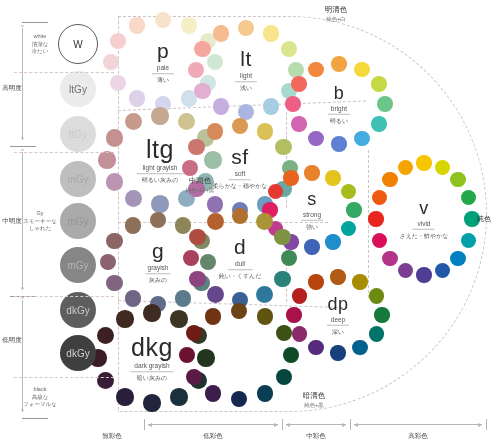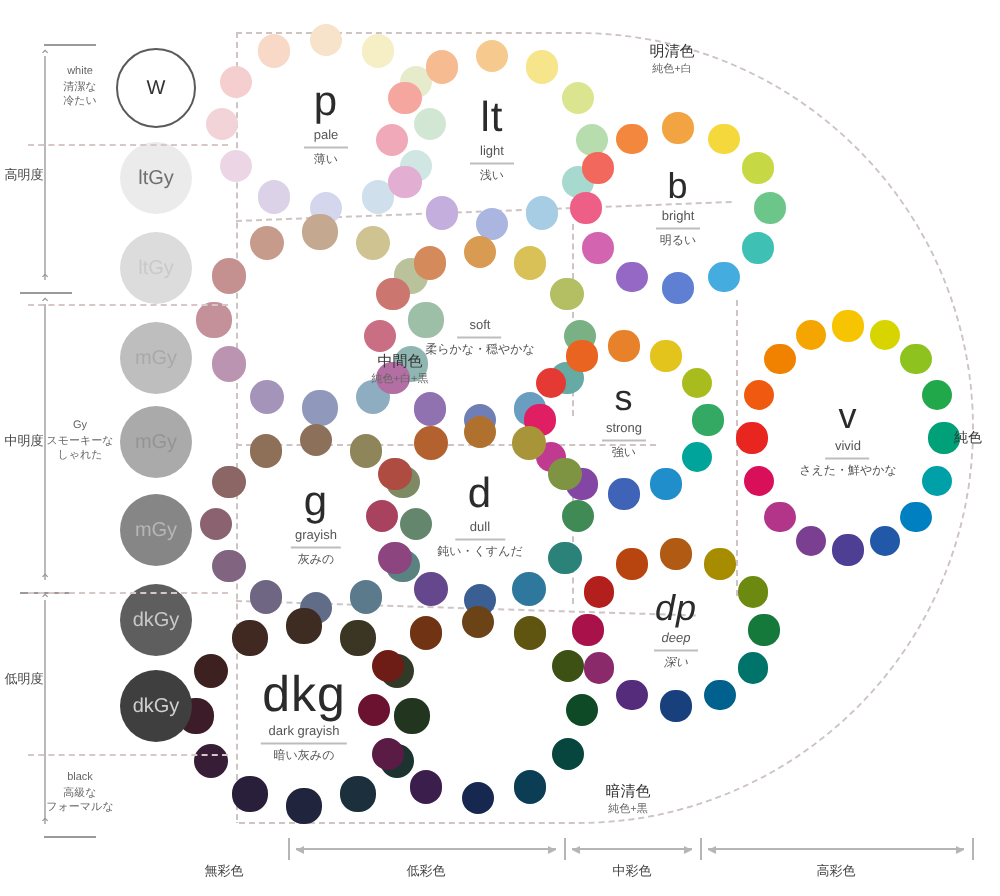"明清色" div.sect { top: 30px -> 14px }
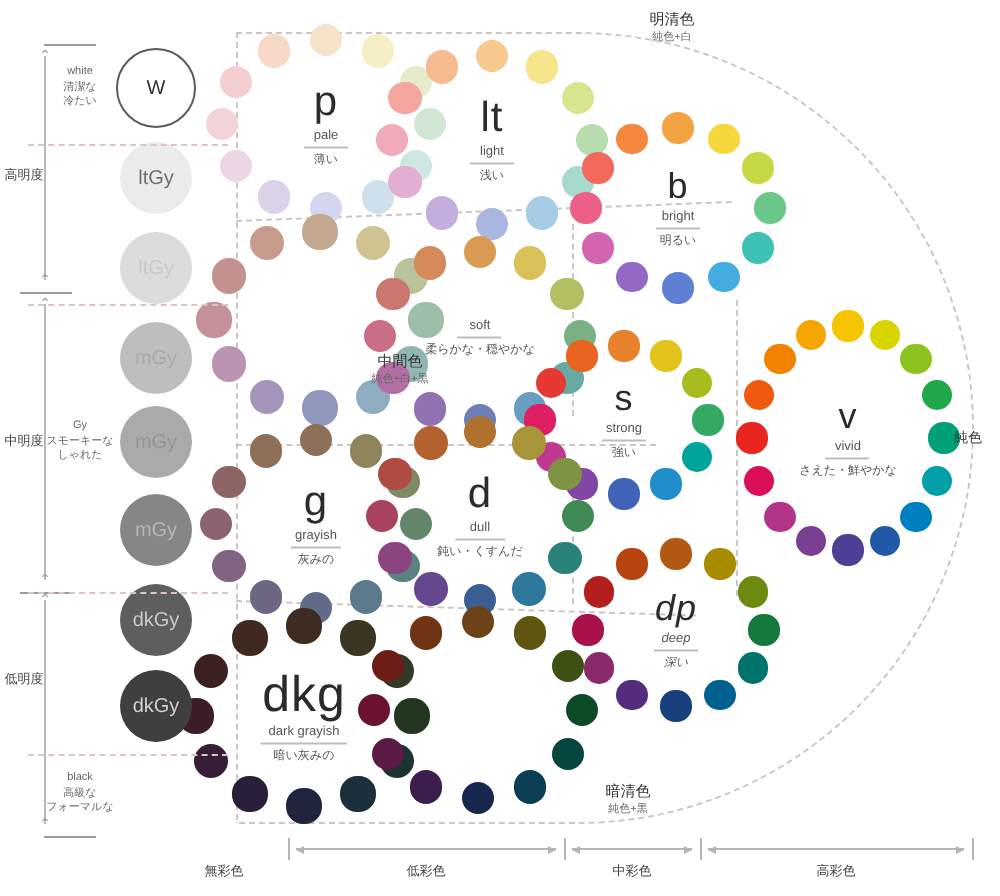"ltg" div.tone { html: none -> <div> <div>ltg</div> <div>light grayish</div> <div></div> <div>明るい灰みの</div> </div> }
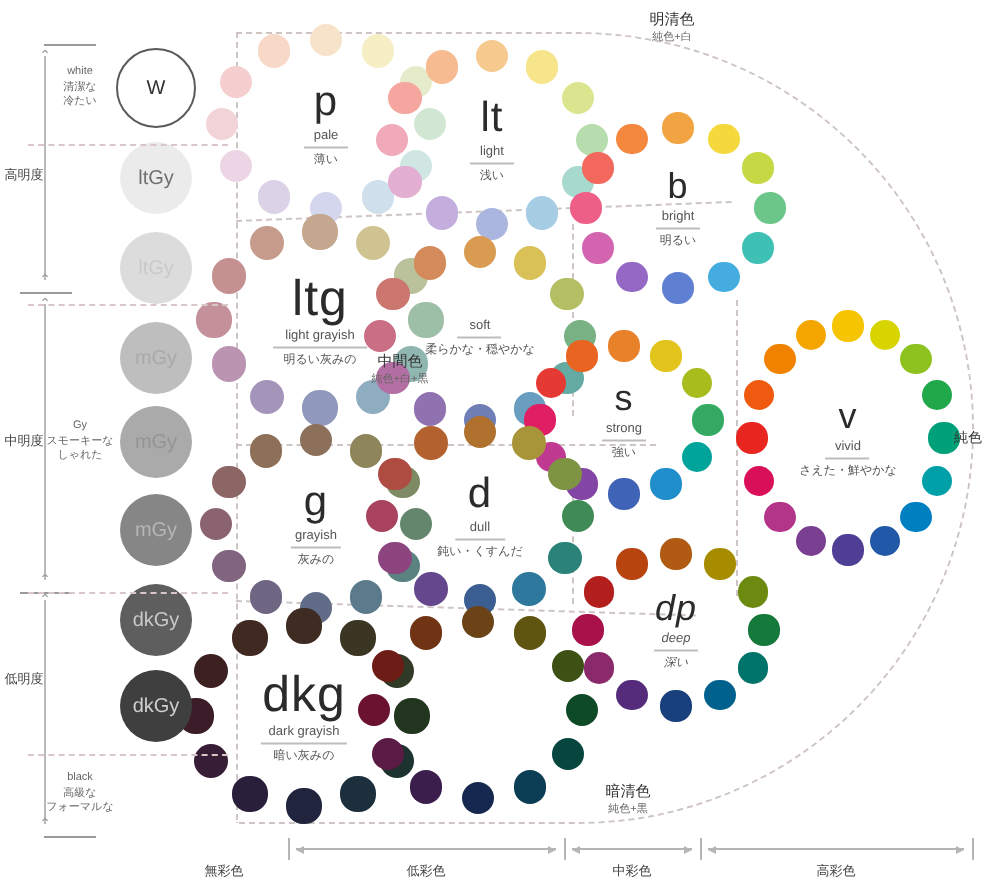"sf" div.code { html: none -> <div>sf</div> }
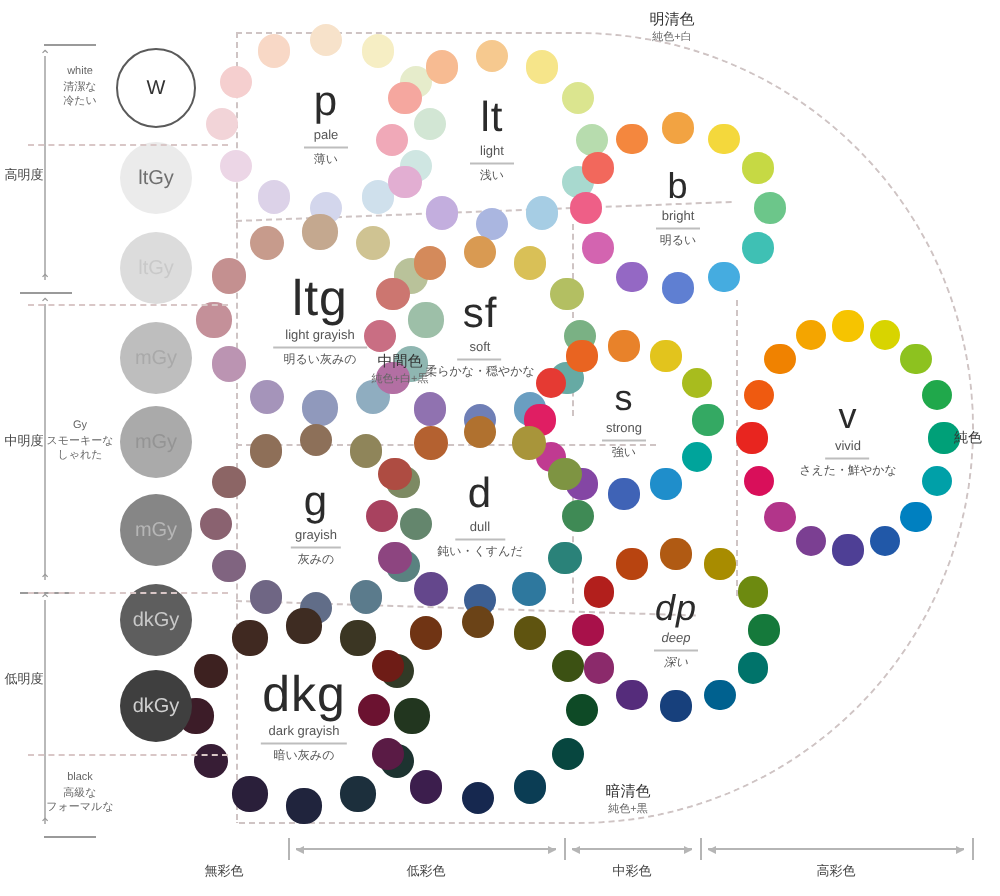"dp" div.tone { font-style: italic -> none }
